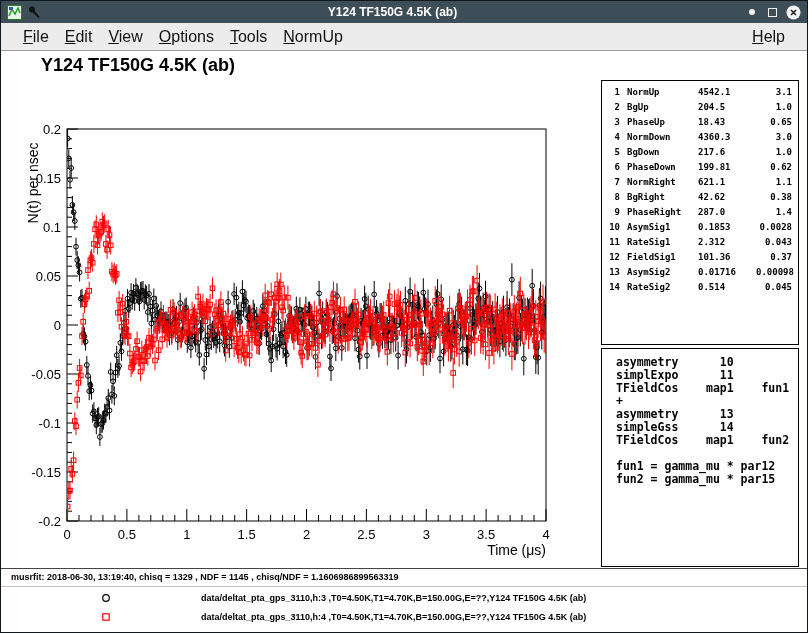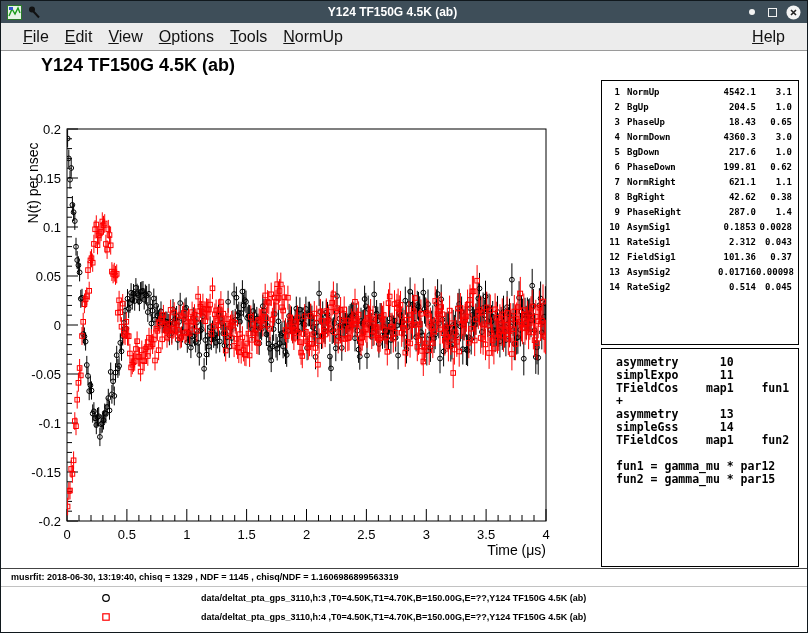"4542.1" .p-val { text-align: right -> none }
